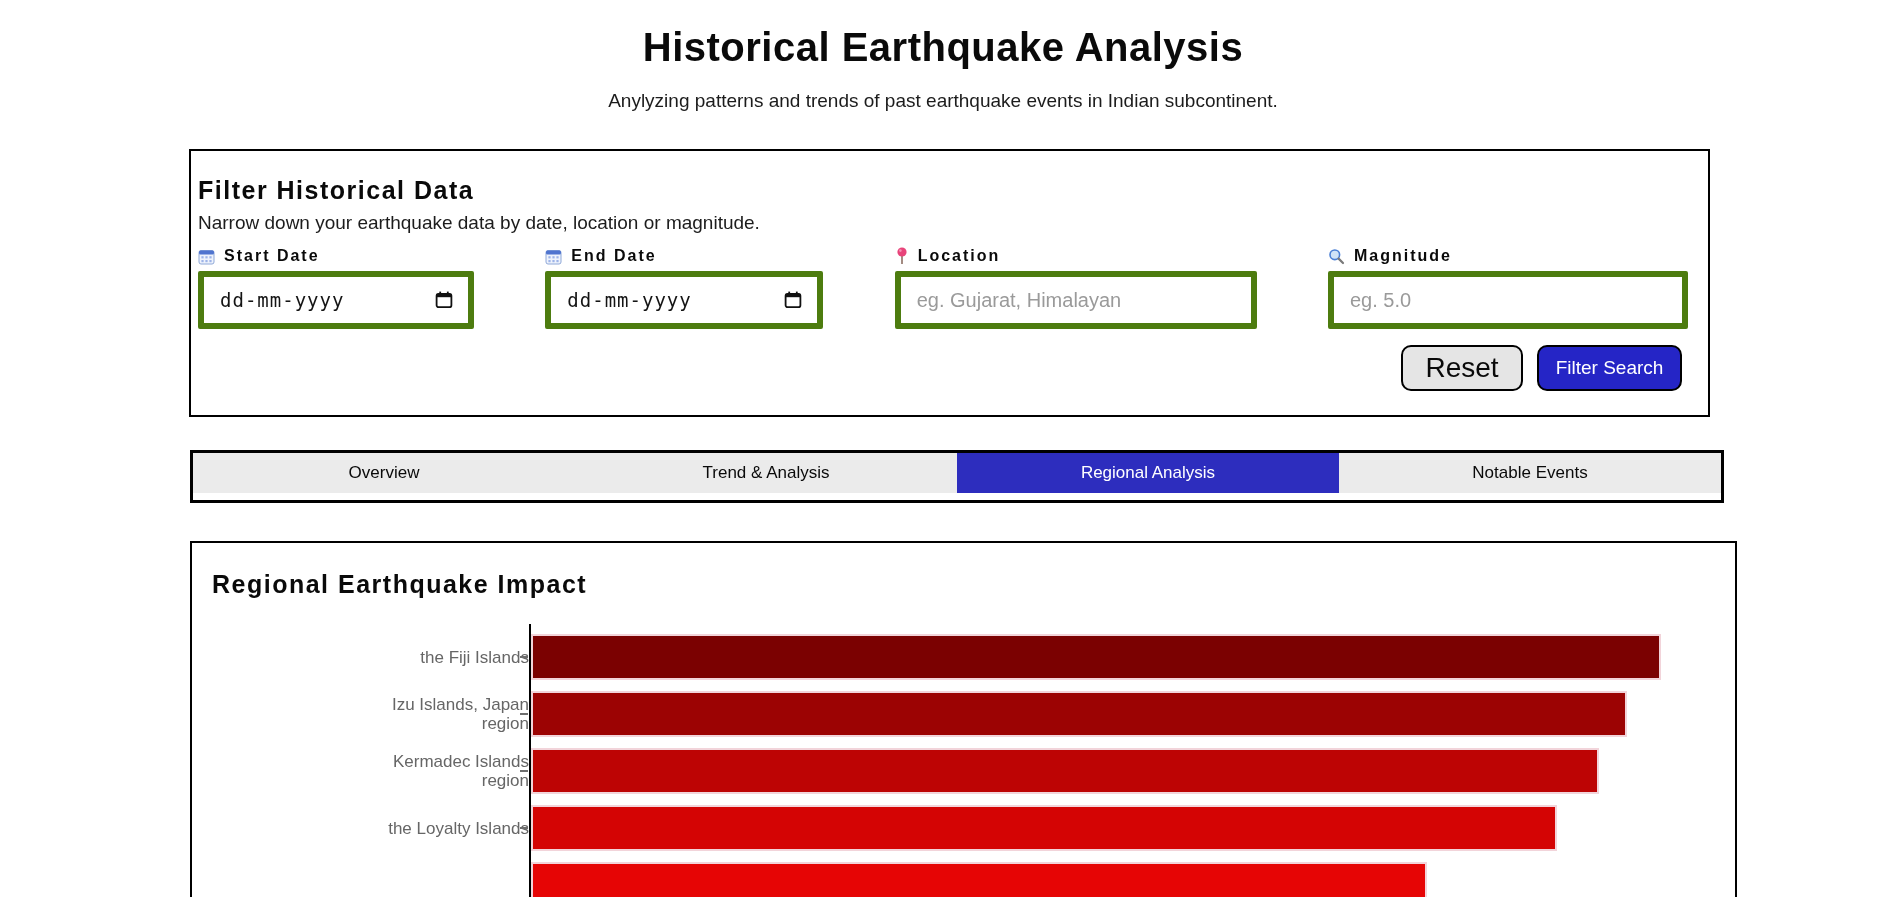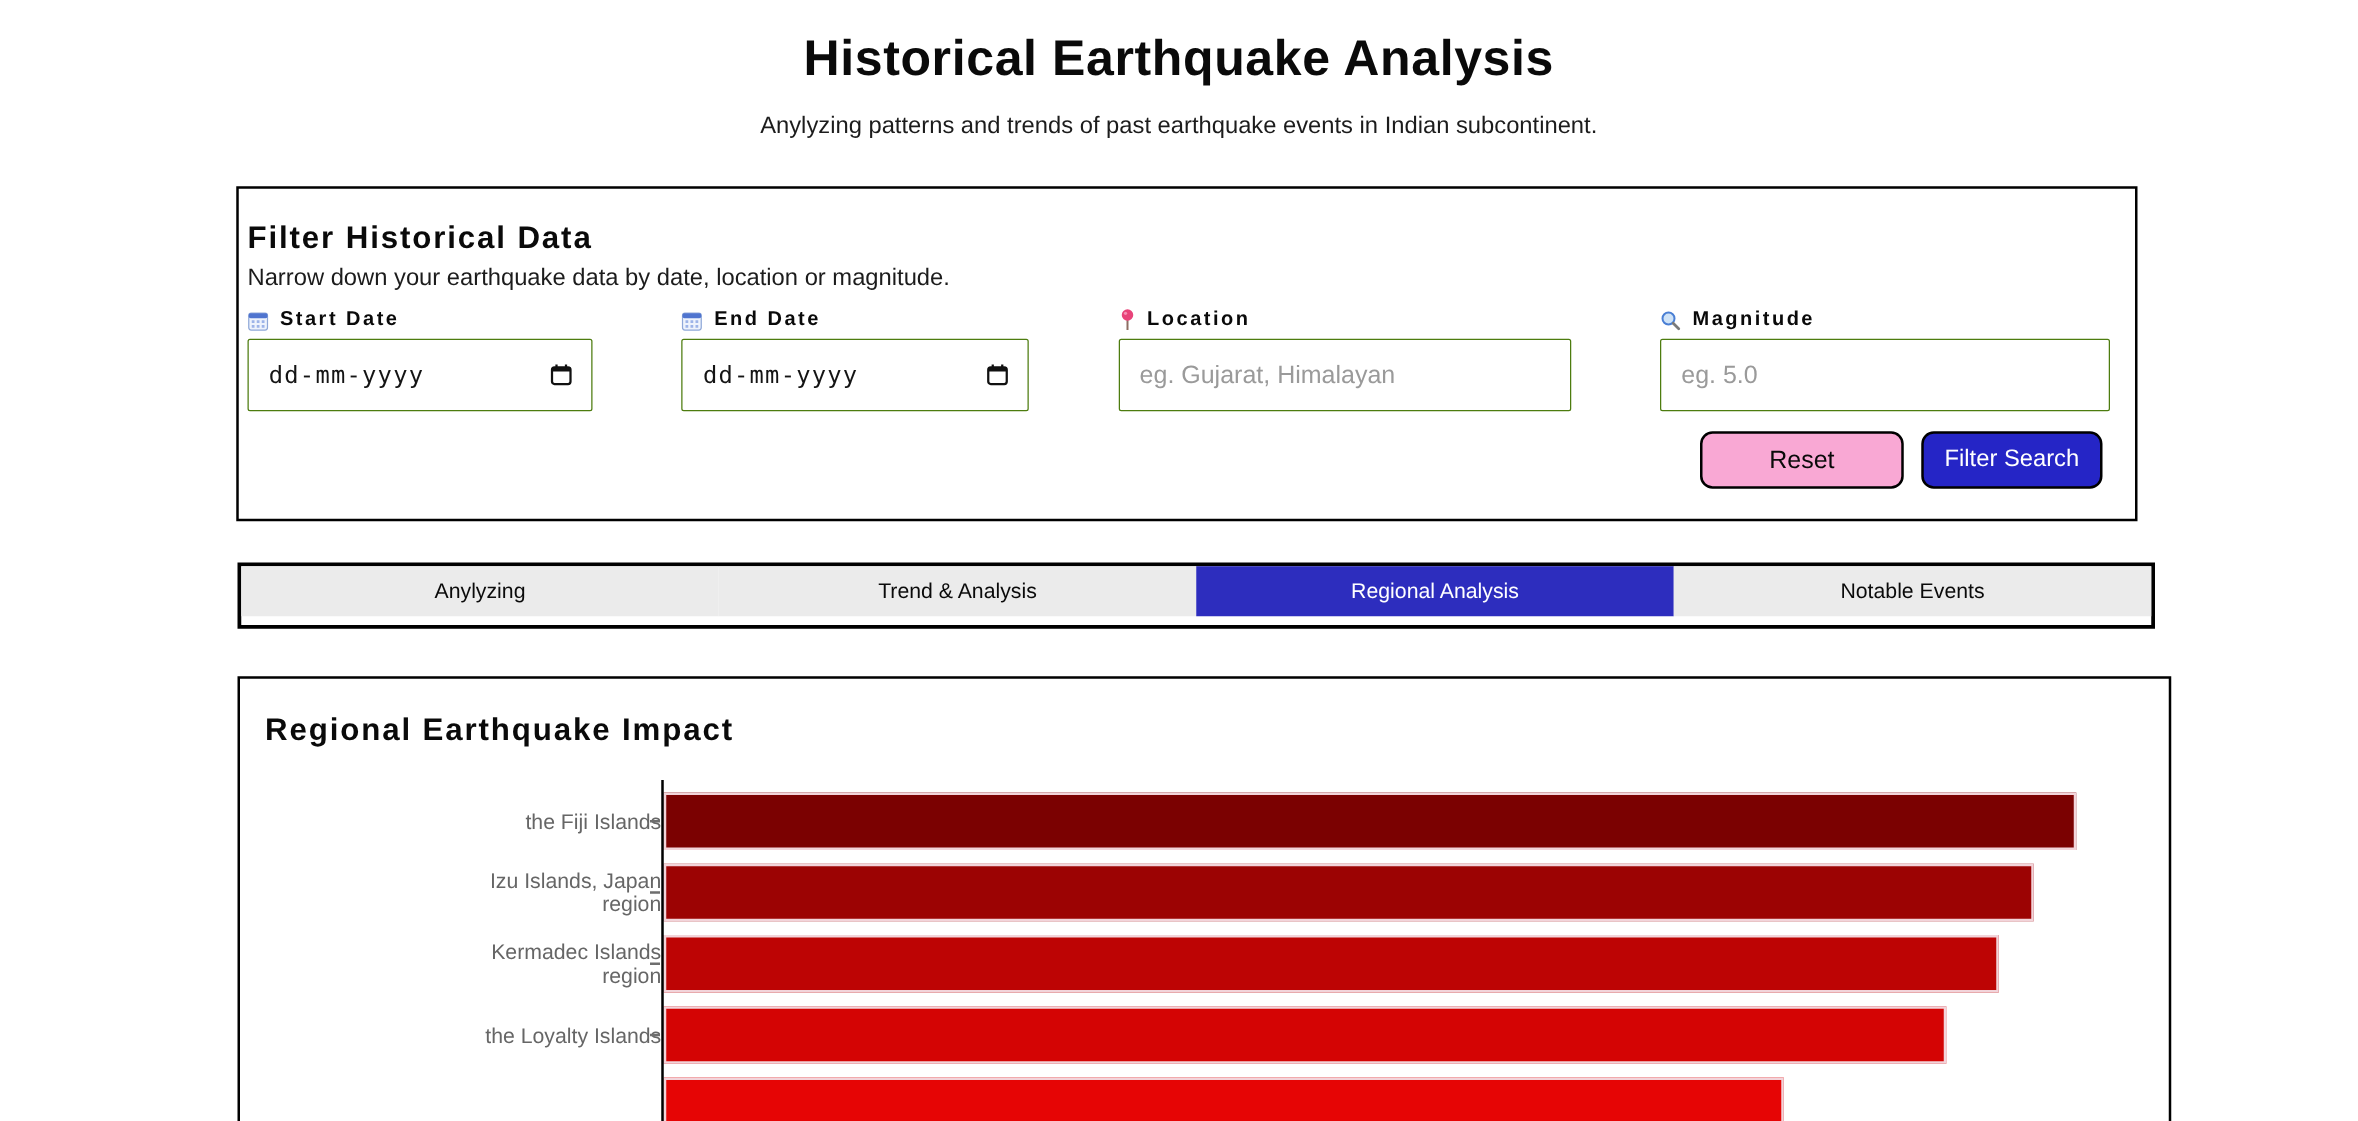"dd-mm-yyyy" .input-box { border: 1px solid #4d7c0f -> 6px solid #4d7c0f }
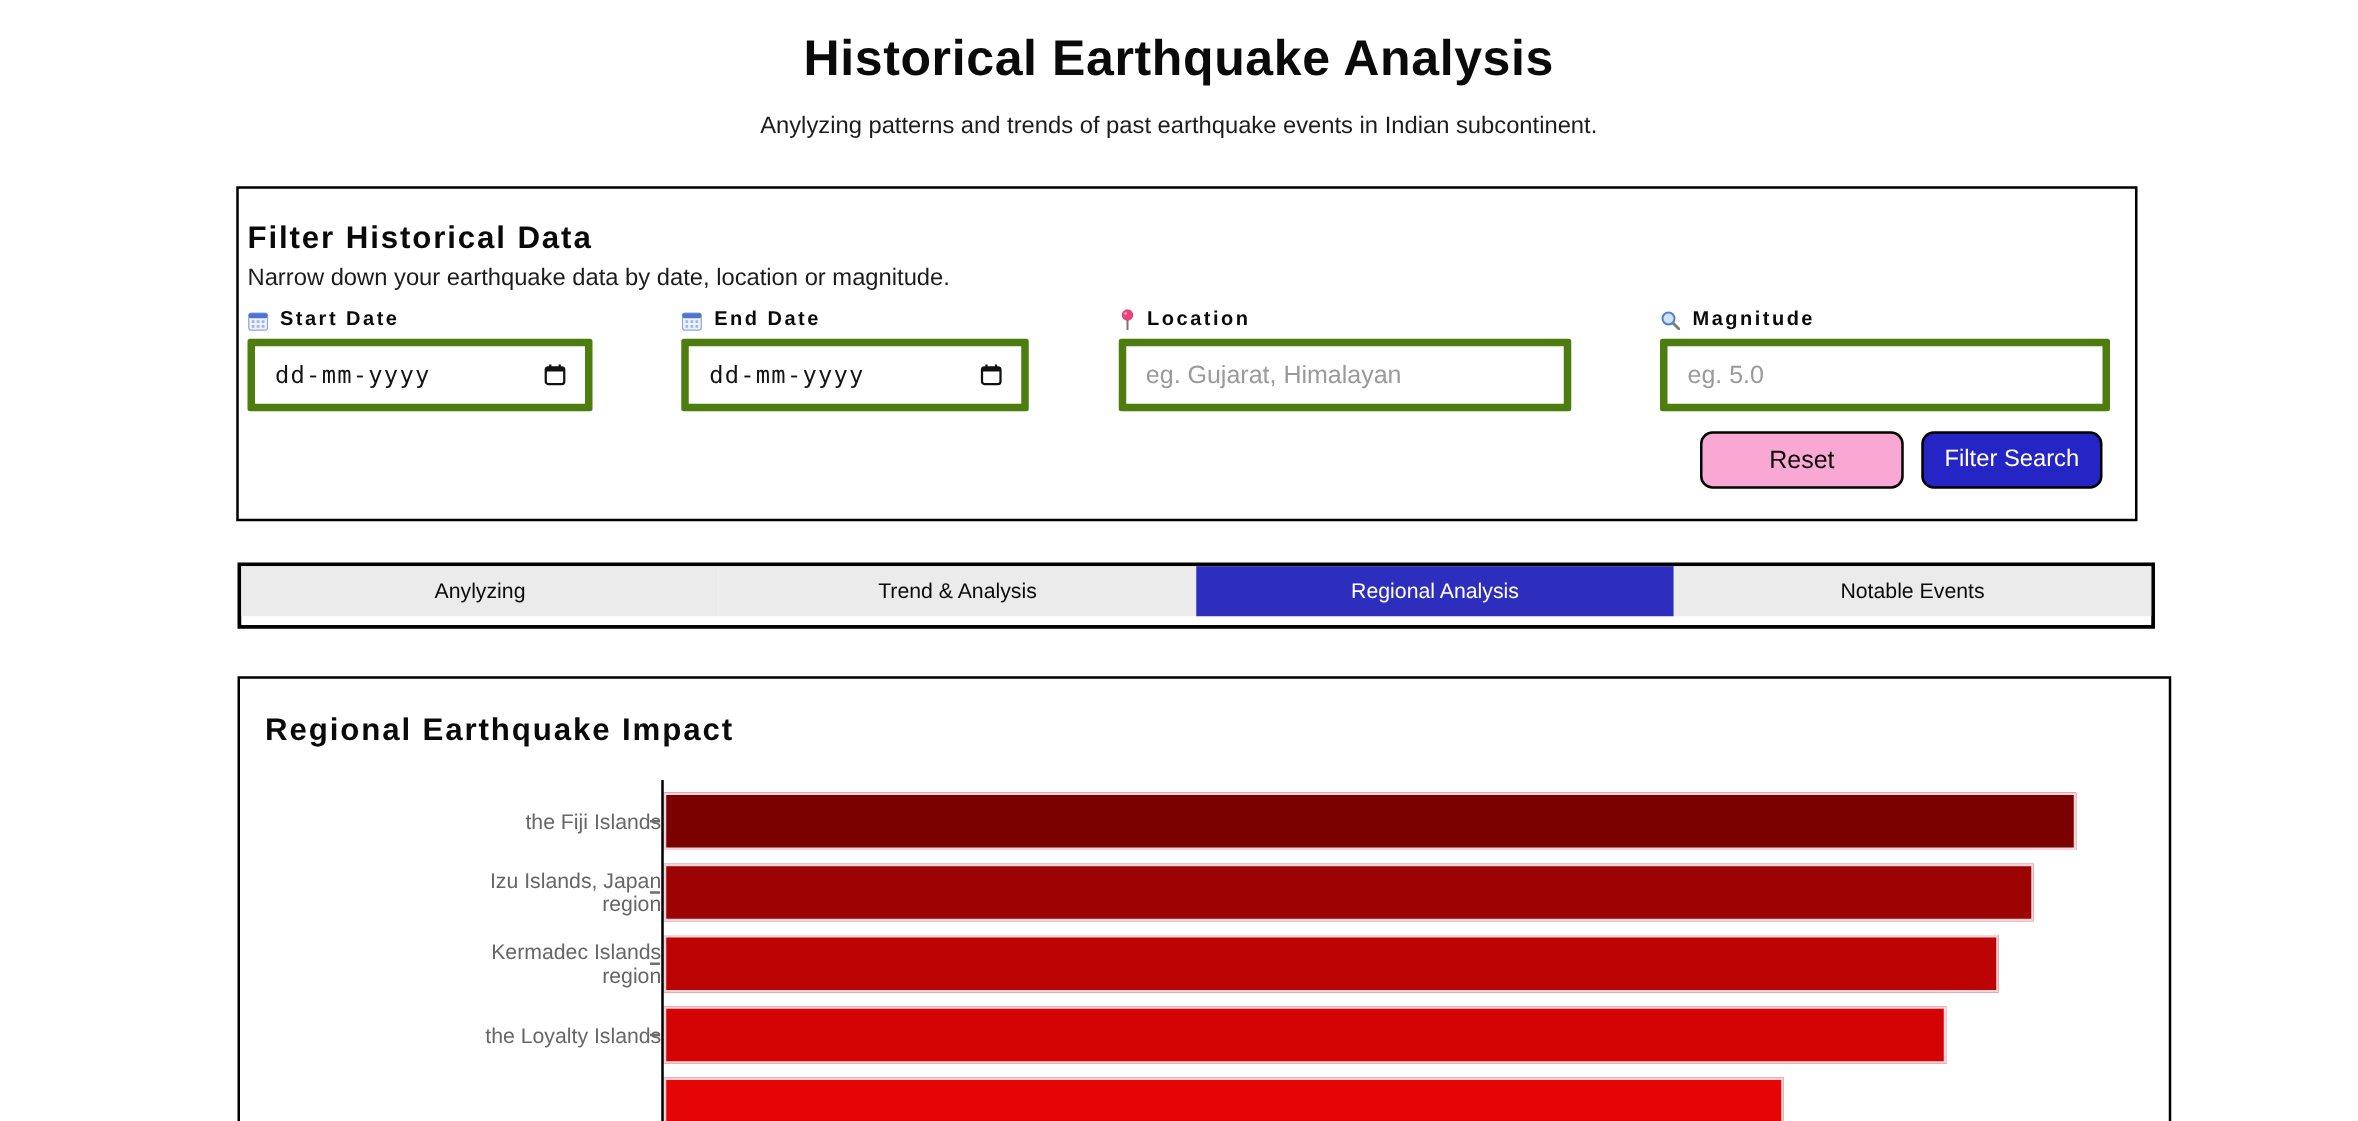"Reset" .btn-reset { background: #f9a8d4 -> #e5e5e5; font-size: 20px -> 28px; width: 163px -> 122px }
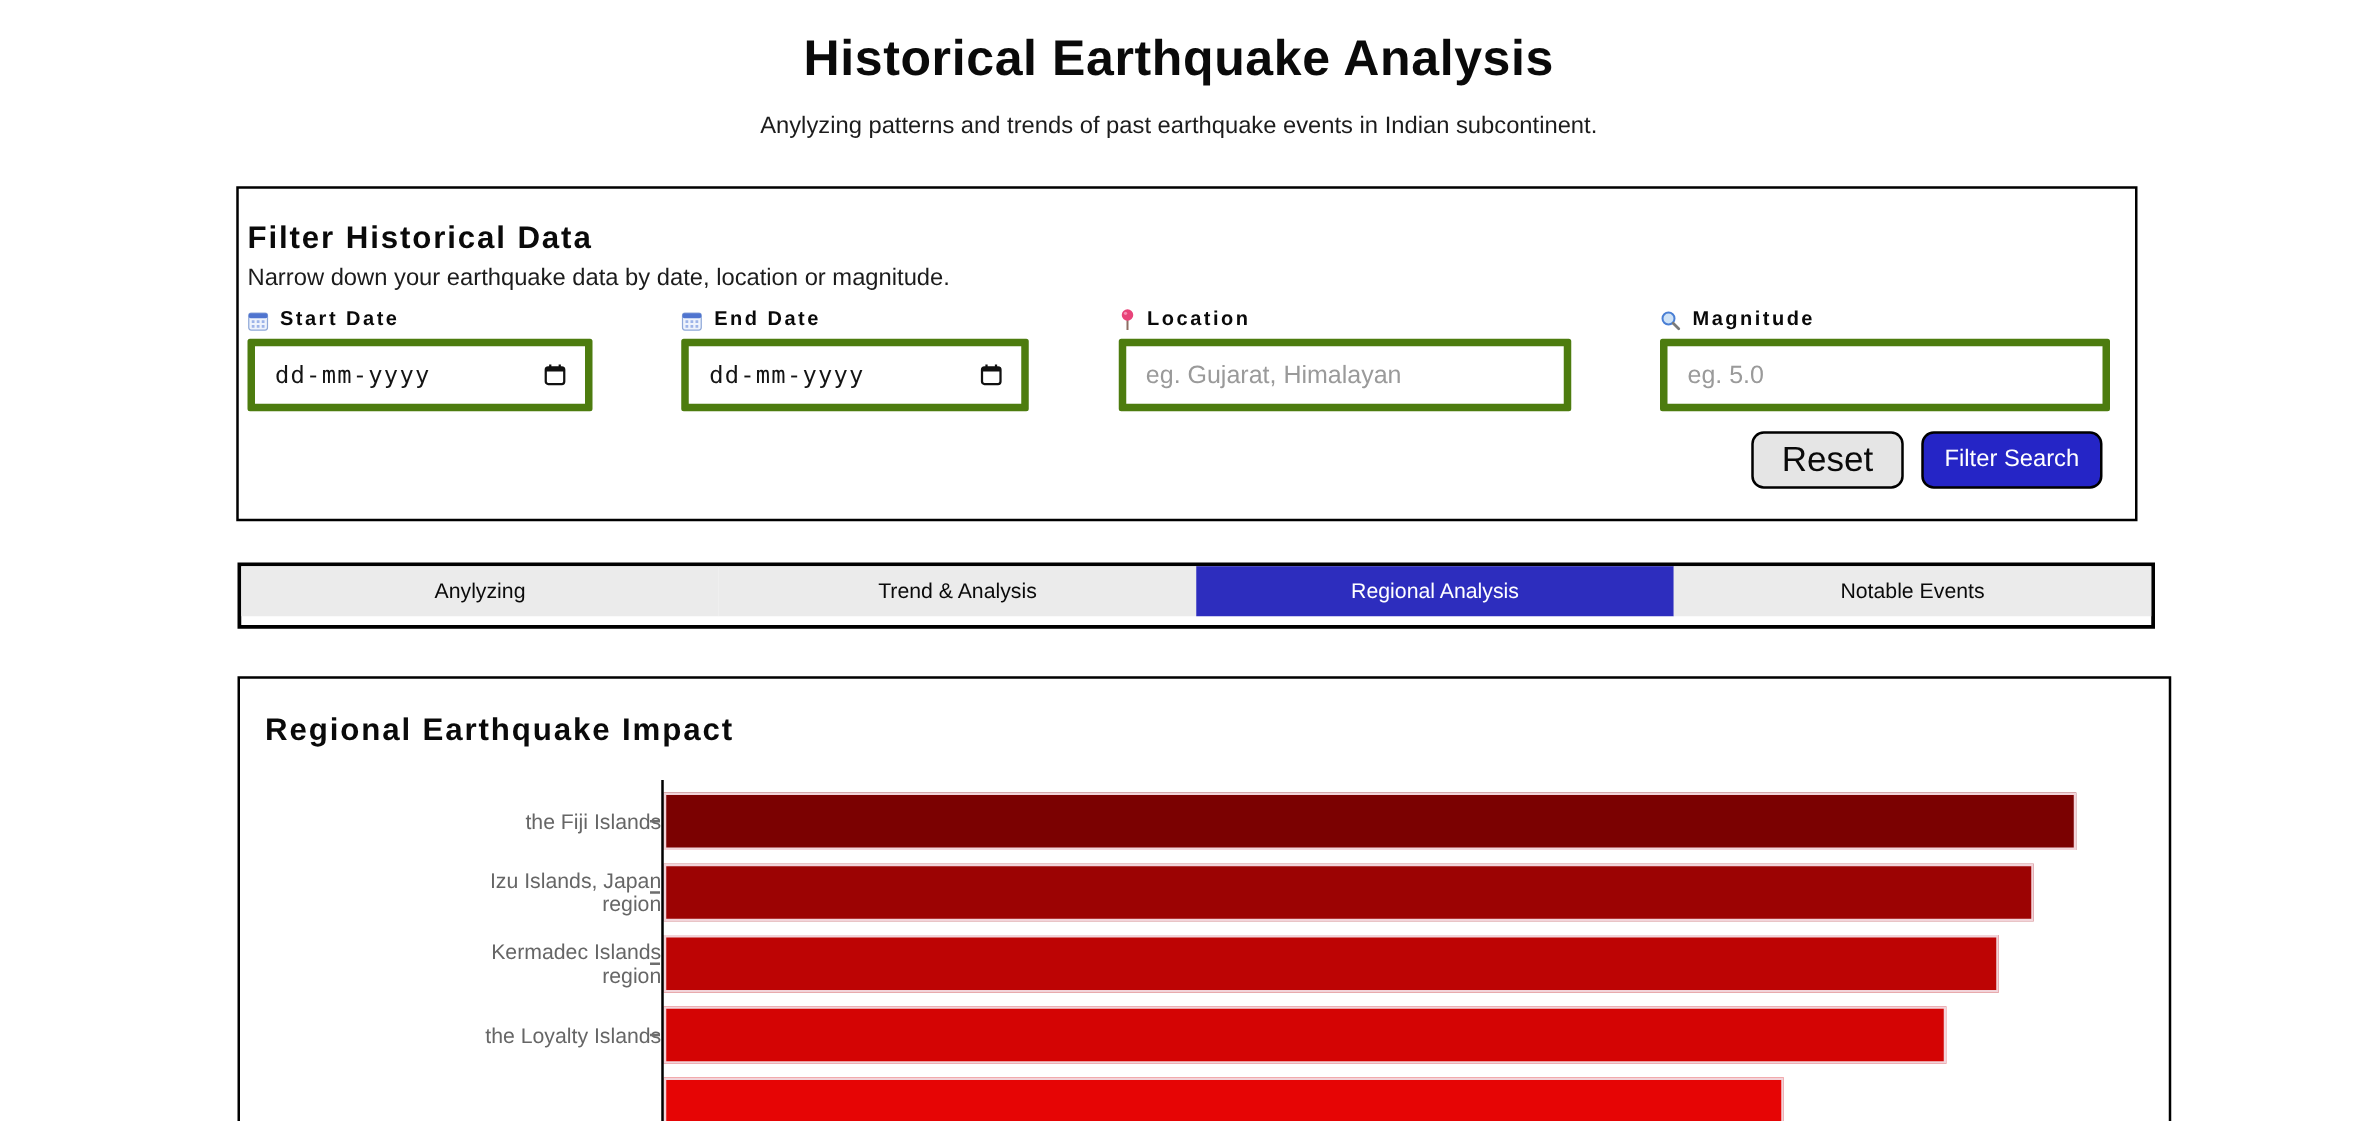"Anylyzing" div.tab { text: Anylyzing -> Overview }
